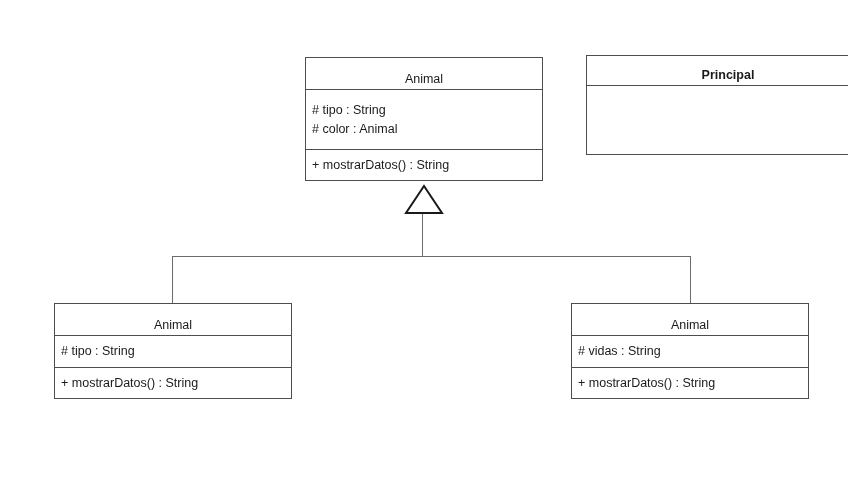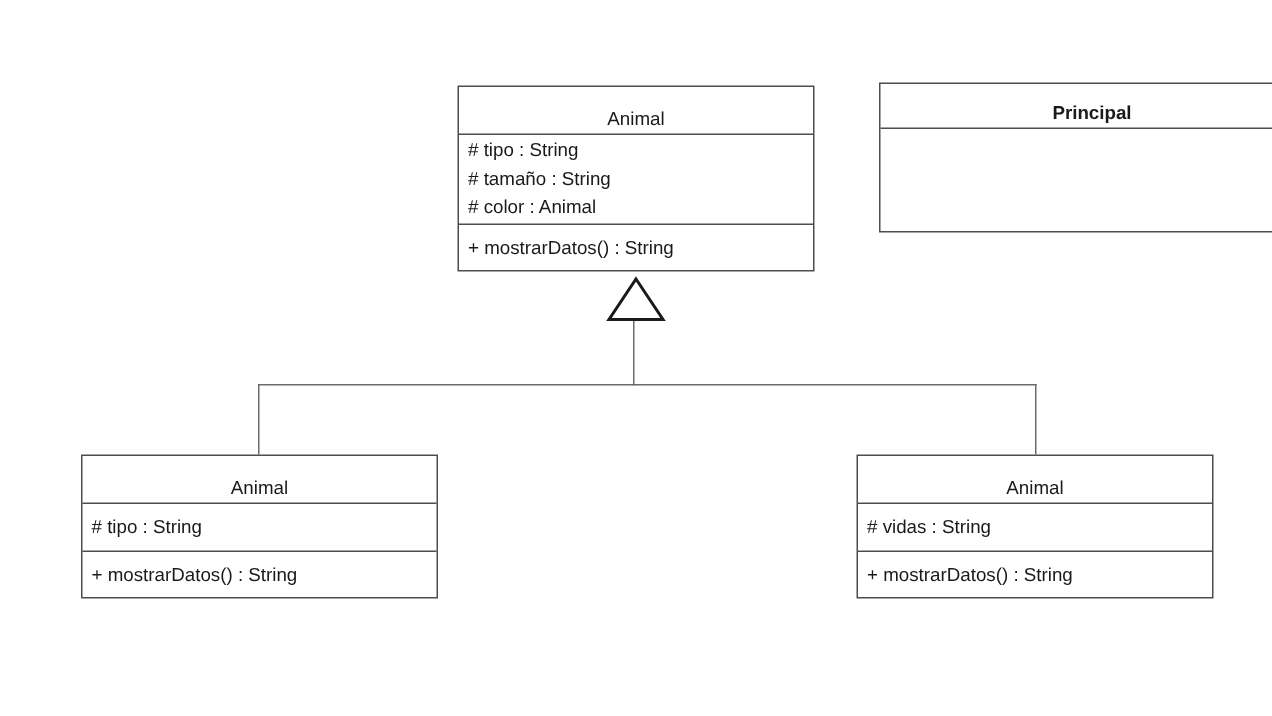"# tamaño : String" span.uml-text { html: <span># tamaño : String</span> -> none }
